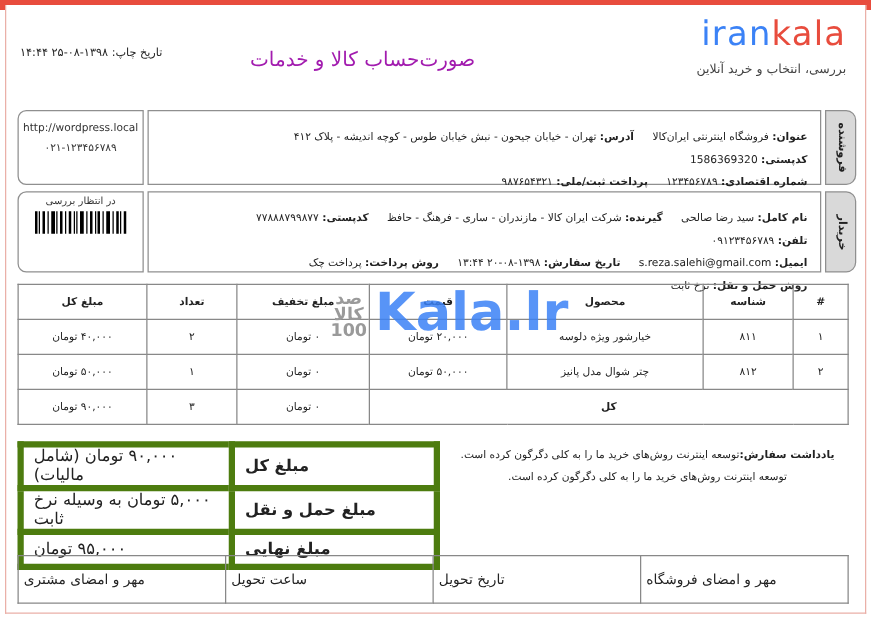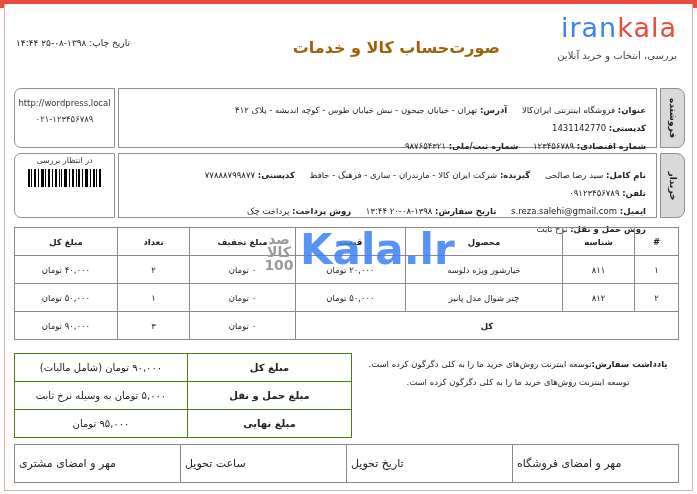"صورتحساب کالا و خدمات" .doc-title { color: #a16207 -> #a21caf; font-weight: bold -> normal; text-align: right -> left }
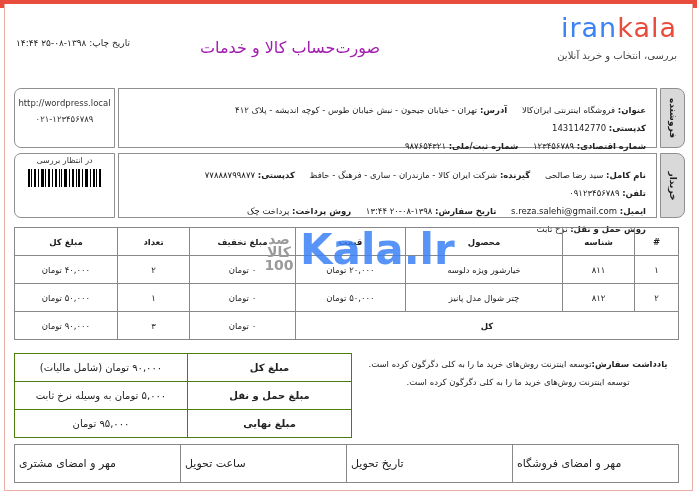"1431142770" span { text: 1431142770 -> 1586369320 }
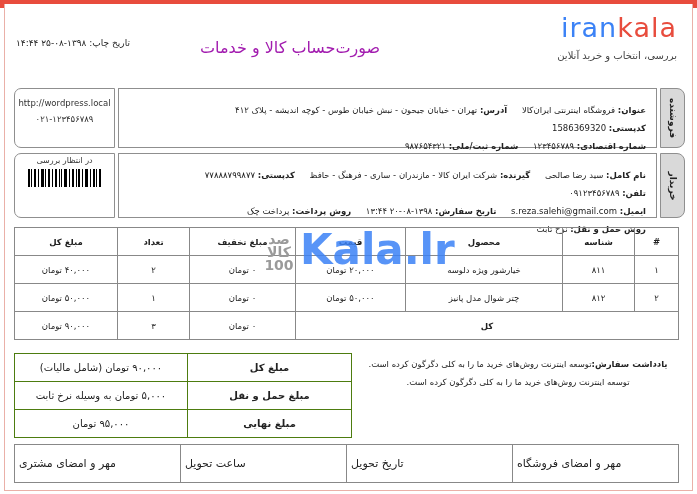"شماره ثبت/ملی:" span.lbl { text: شماره -> پرداخت }
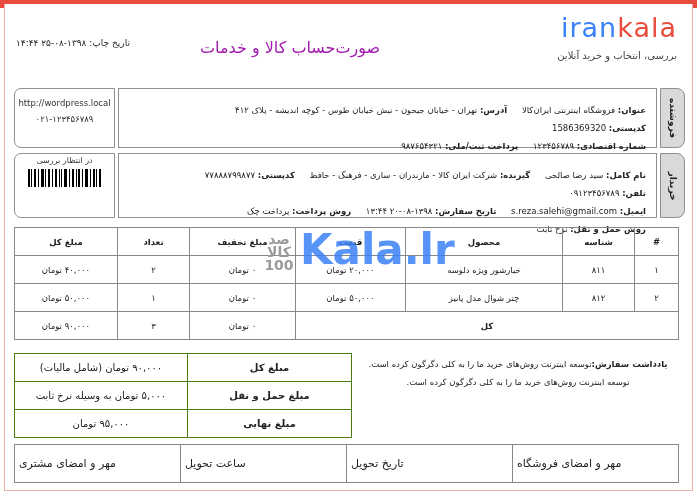"۹۰,۰۰۰ تومان (شامل مالیات)" .totals td { border: 1px solid #4d7c0f -> 5px solid #4d7c0f; font-size: 10px -> 13px; text-align: center -> left }
